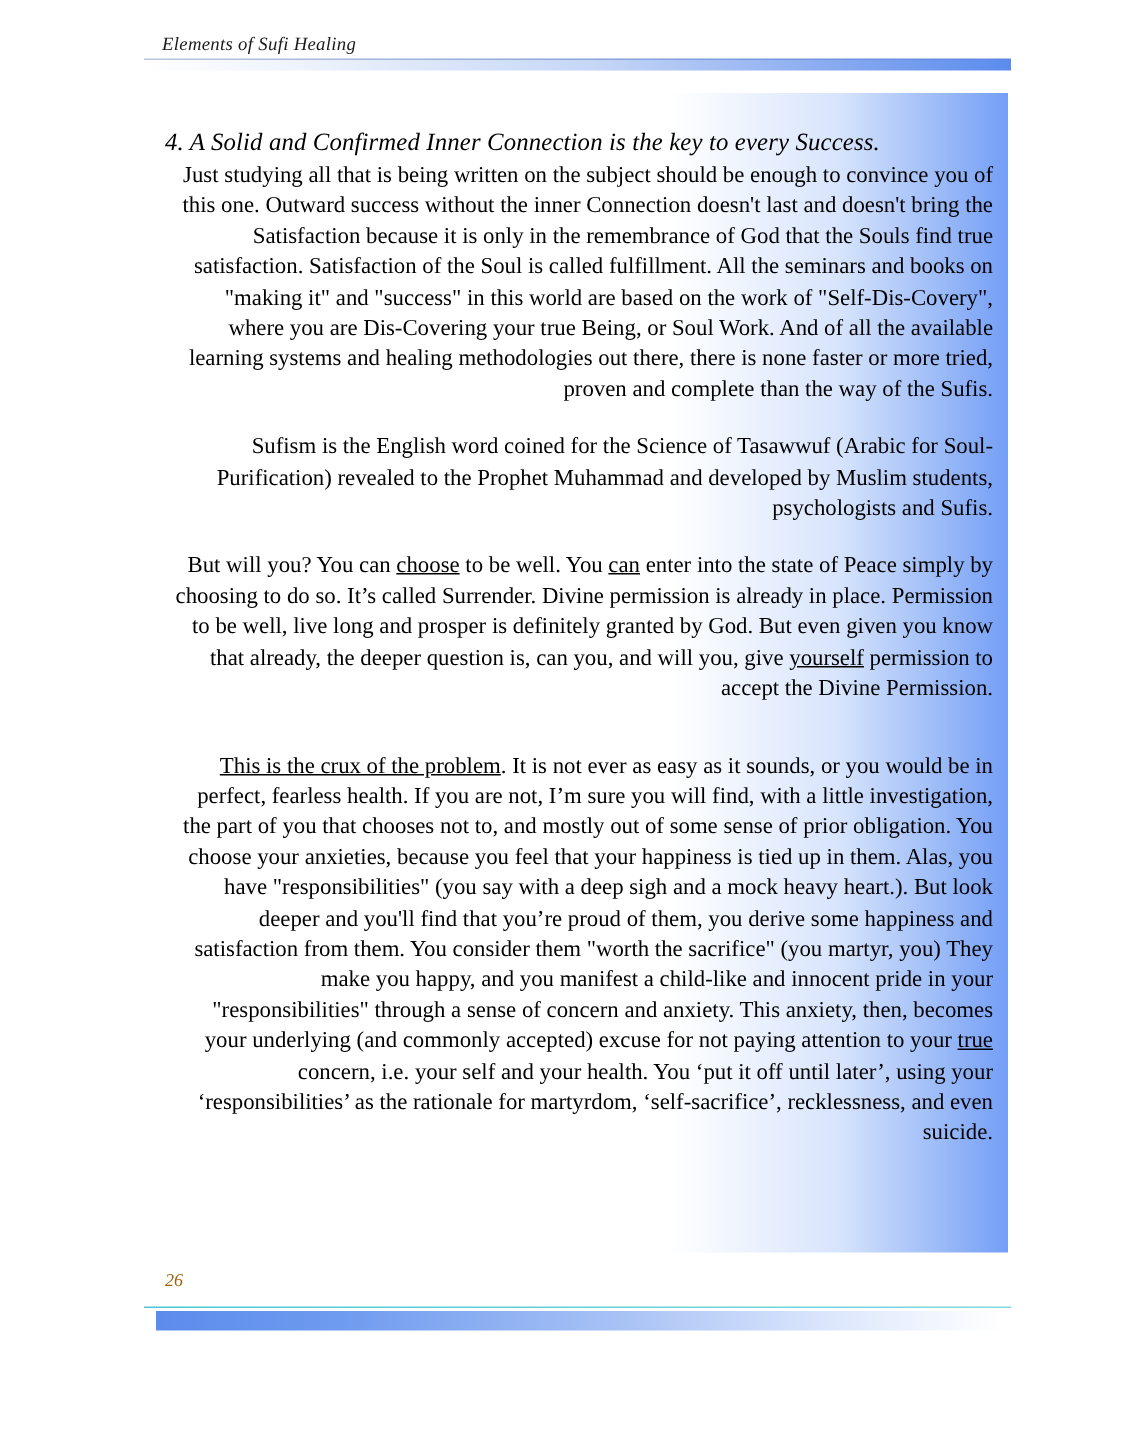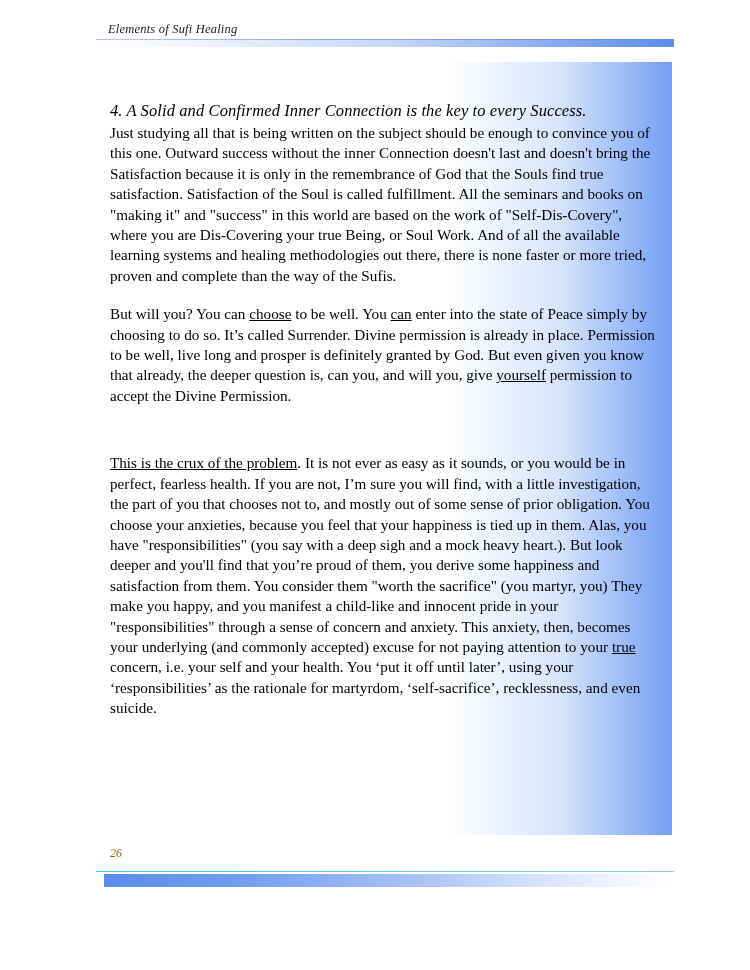"4. A Solid and Confirmed" .block { margin-top: 16px -> none }
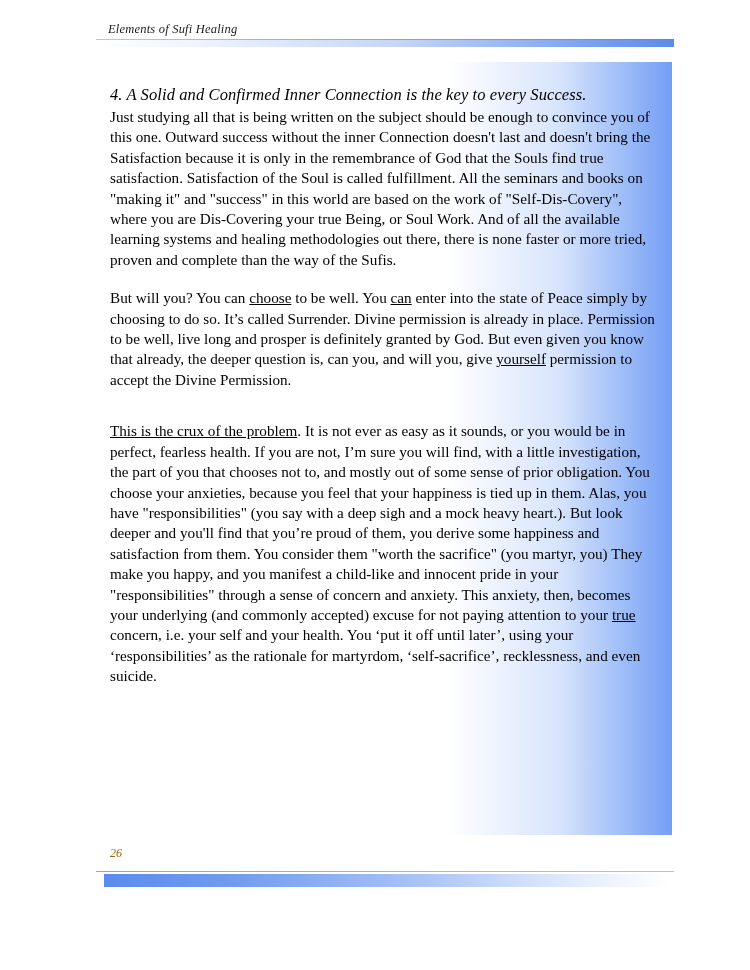"Just studying all that is" p.body-par { text-align: left -> right }
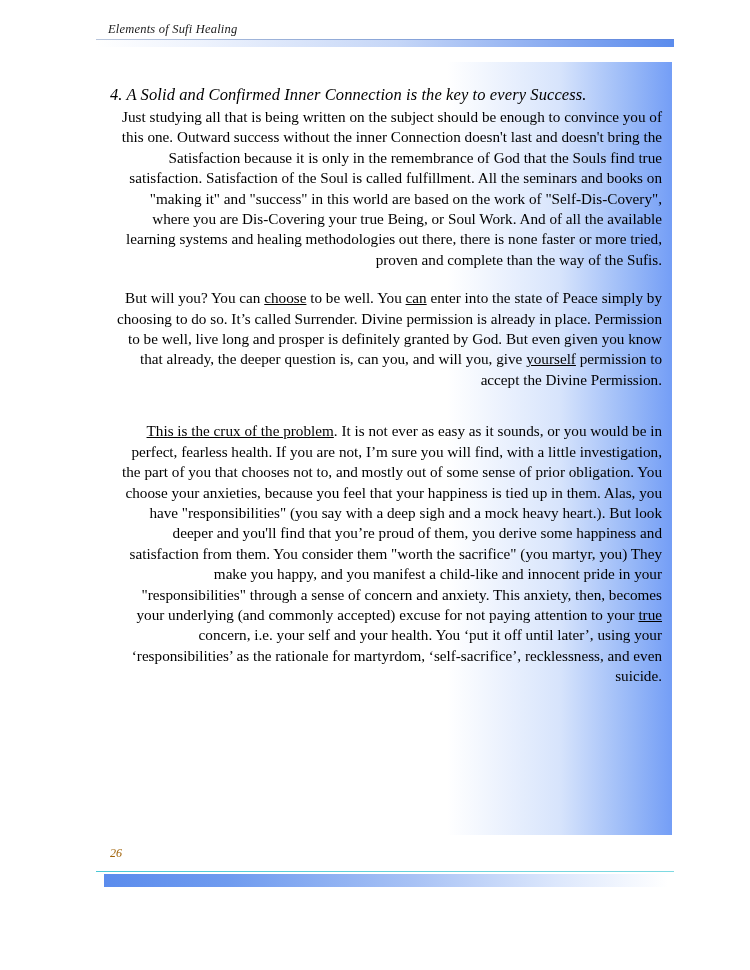"Sufism is the English word" p.body-par { html: none -> <p>Sufism is the English word coined for the Science of Tasawwuf (Arabic for Soul-Purification) revealed to the Prophet Muhammad and developed by Muslim students, psychologists and Sufis.</p> }
